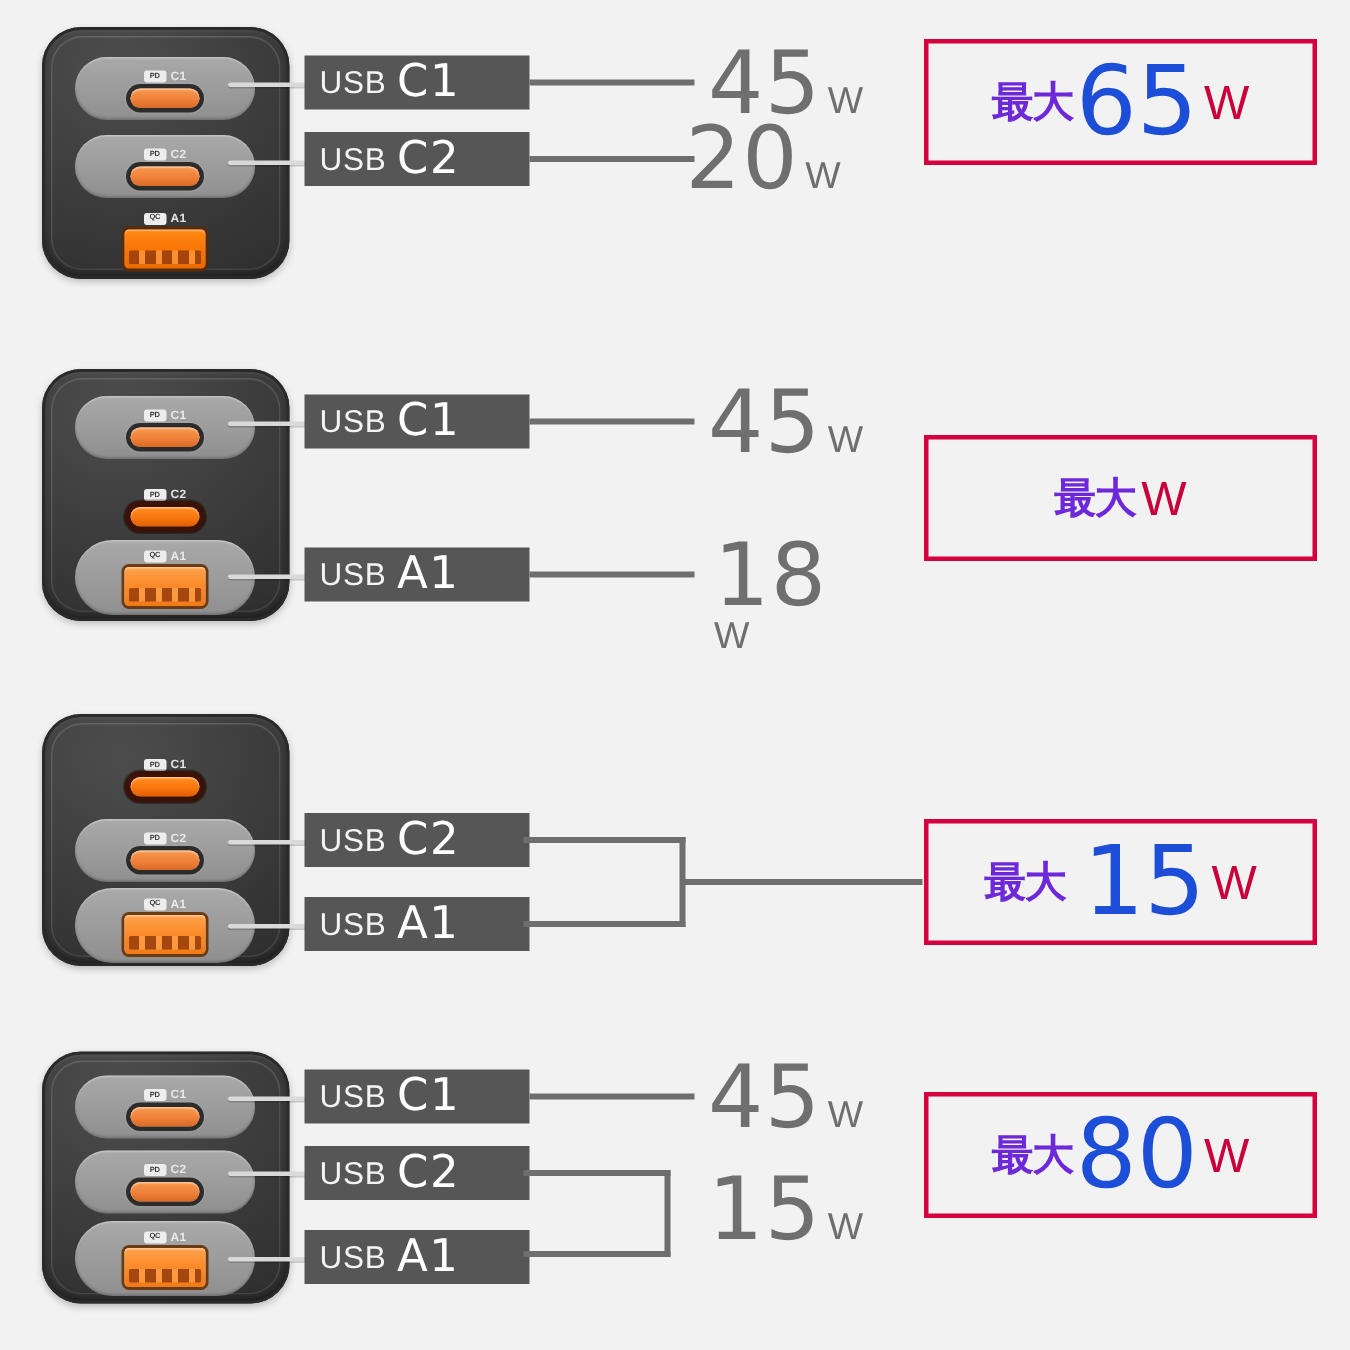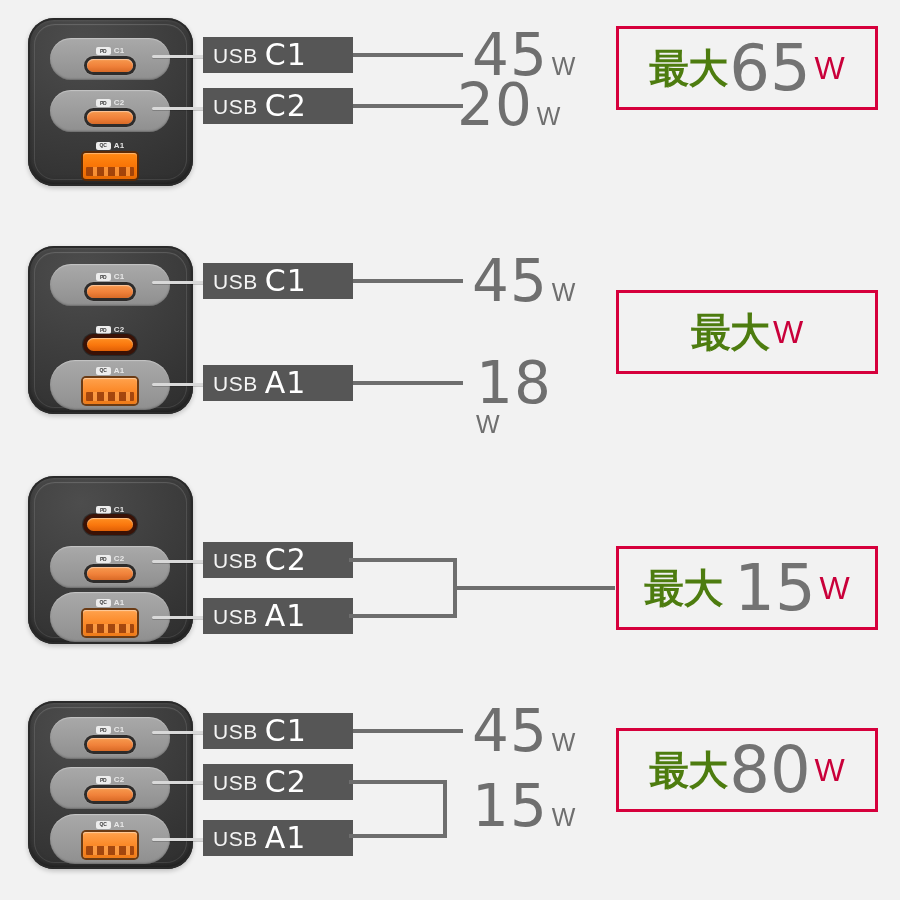"最大" .maxbox .jp { color: #4d7c0f -> #6d28d9; font-size: 40px -> 28px }
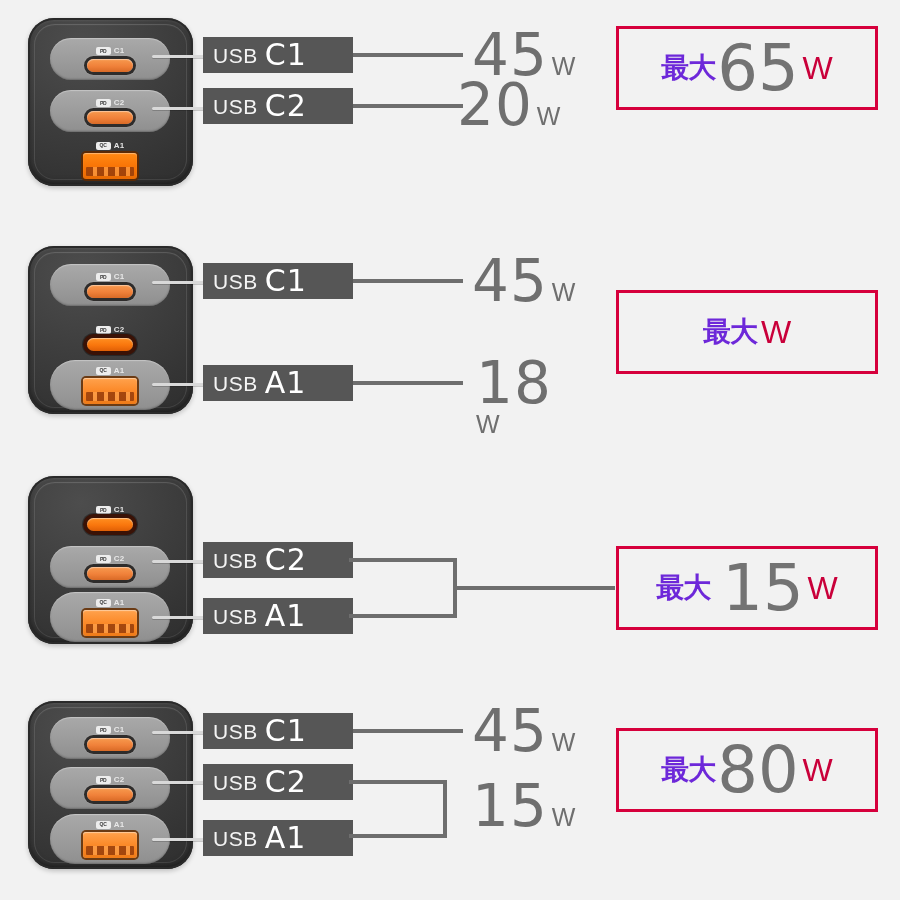"65" .maxbox .bignum { color: #737373 -> #1d4ed8 }
